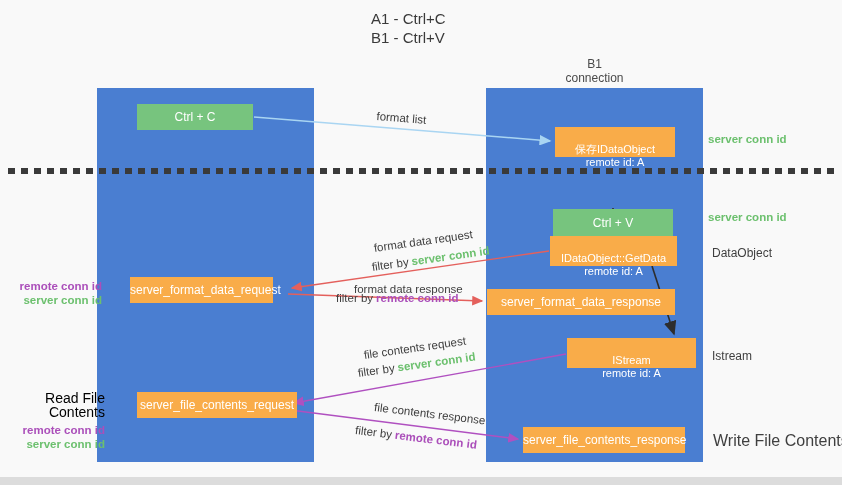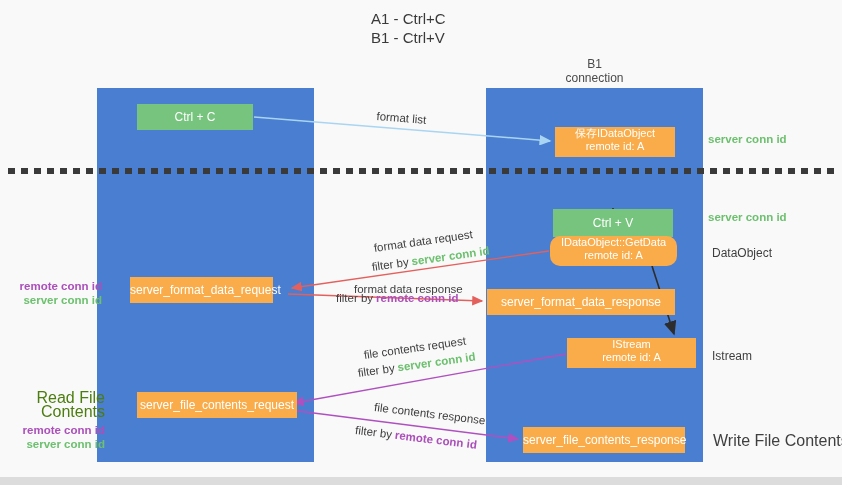"保存IDataObject" .box.two { padding-top: 0 -> 16px }
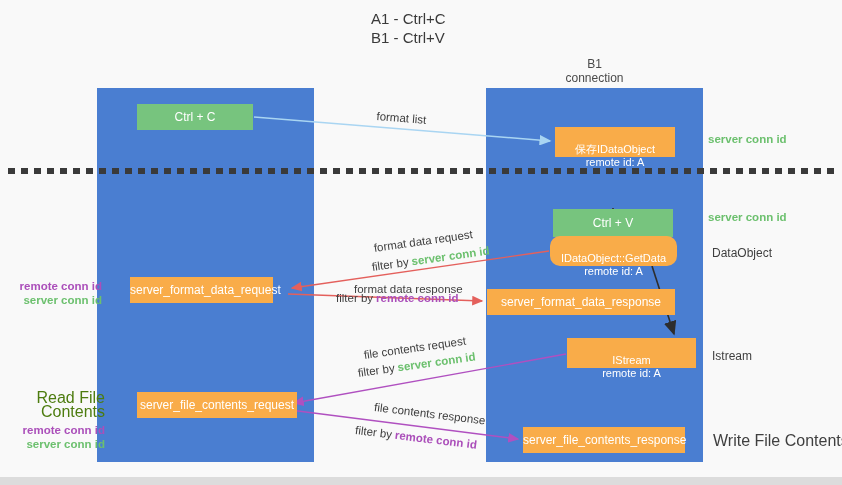"IDataObject::GetData" div.box { border-radius: 10px -> none }
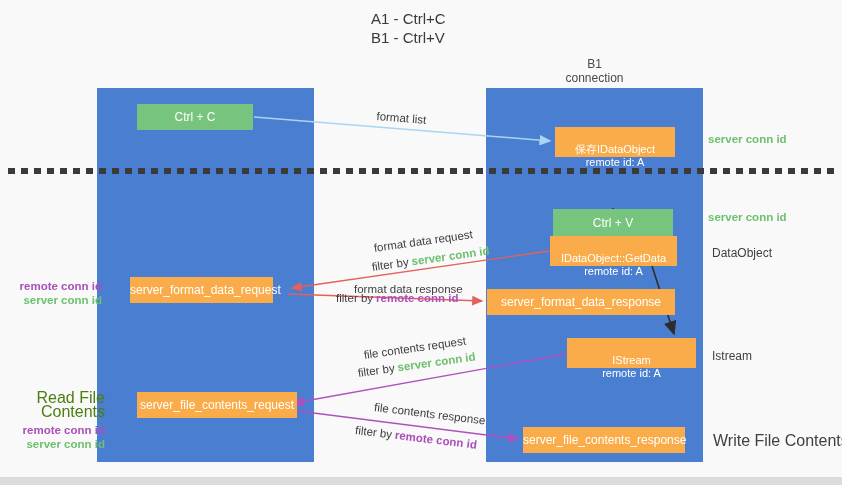"Read File Contents" div { color: #4d7c0f -> #000000; font-size: 16px -> 14px }
